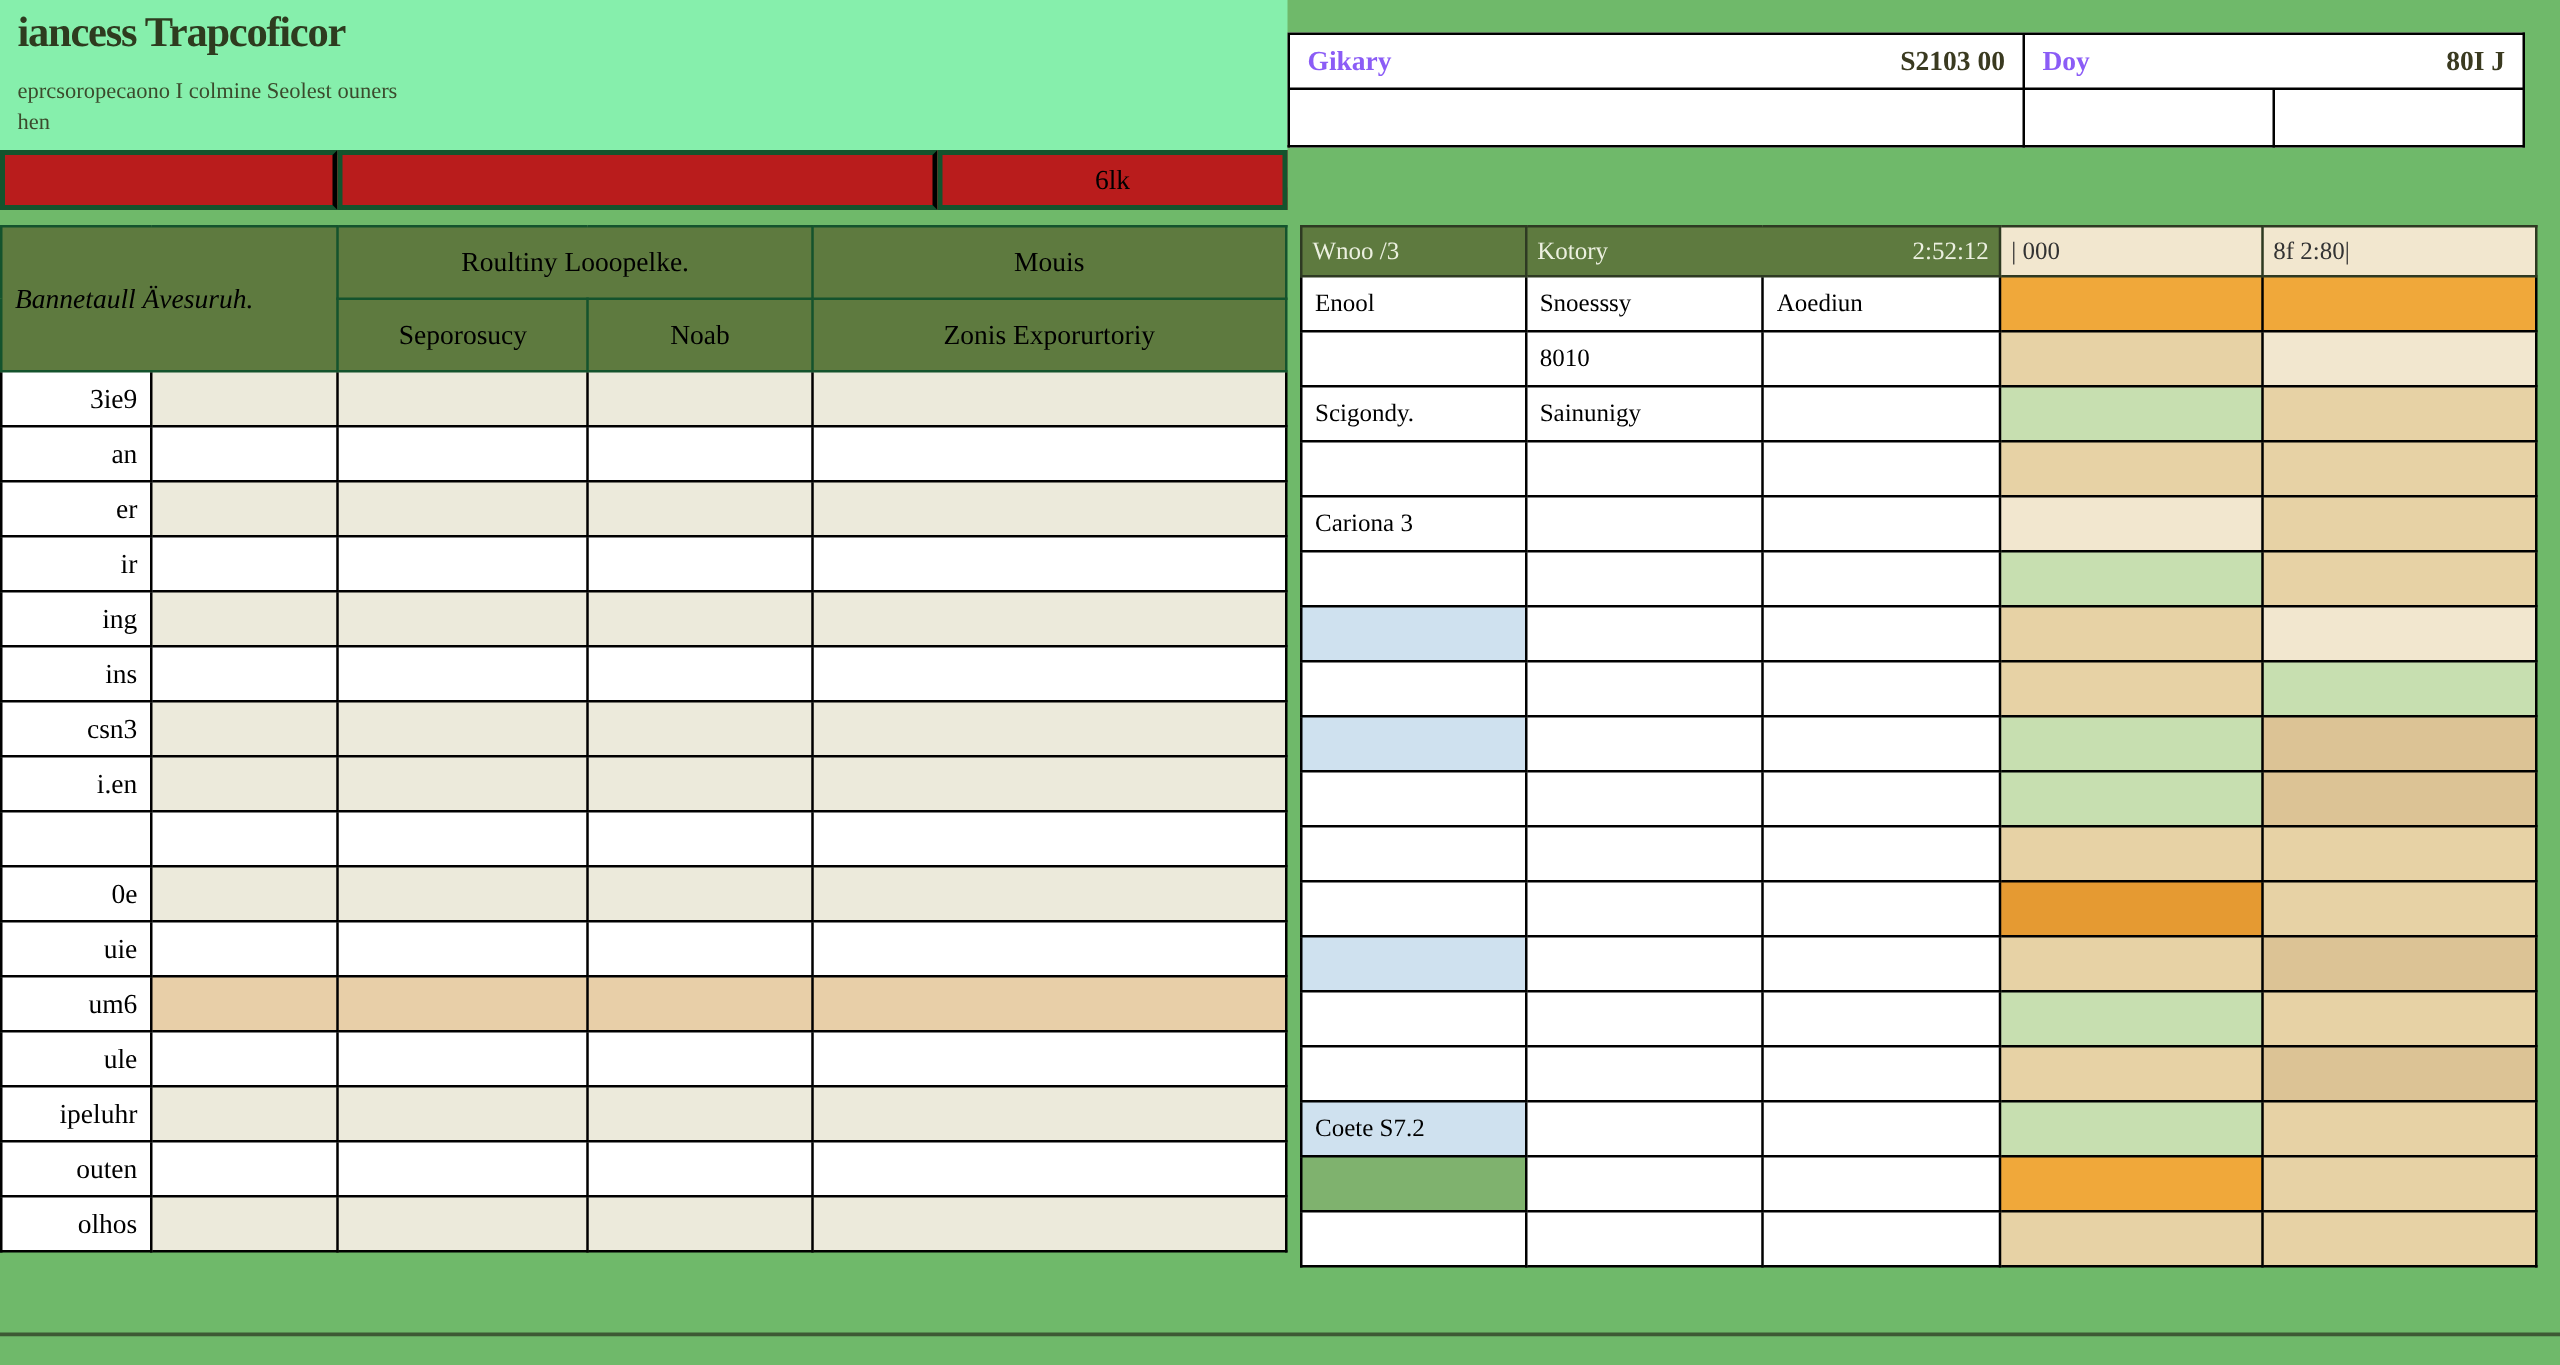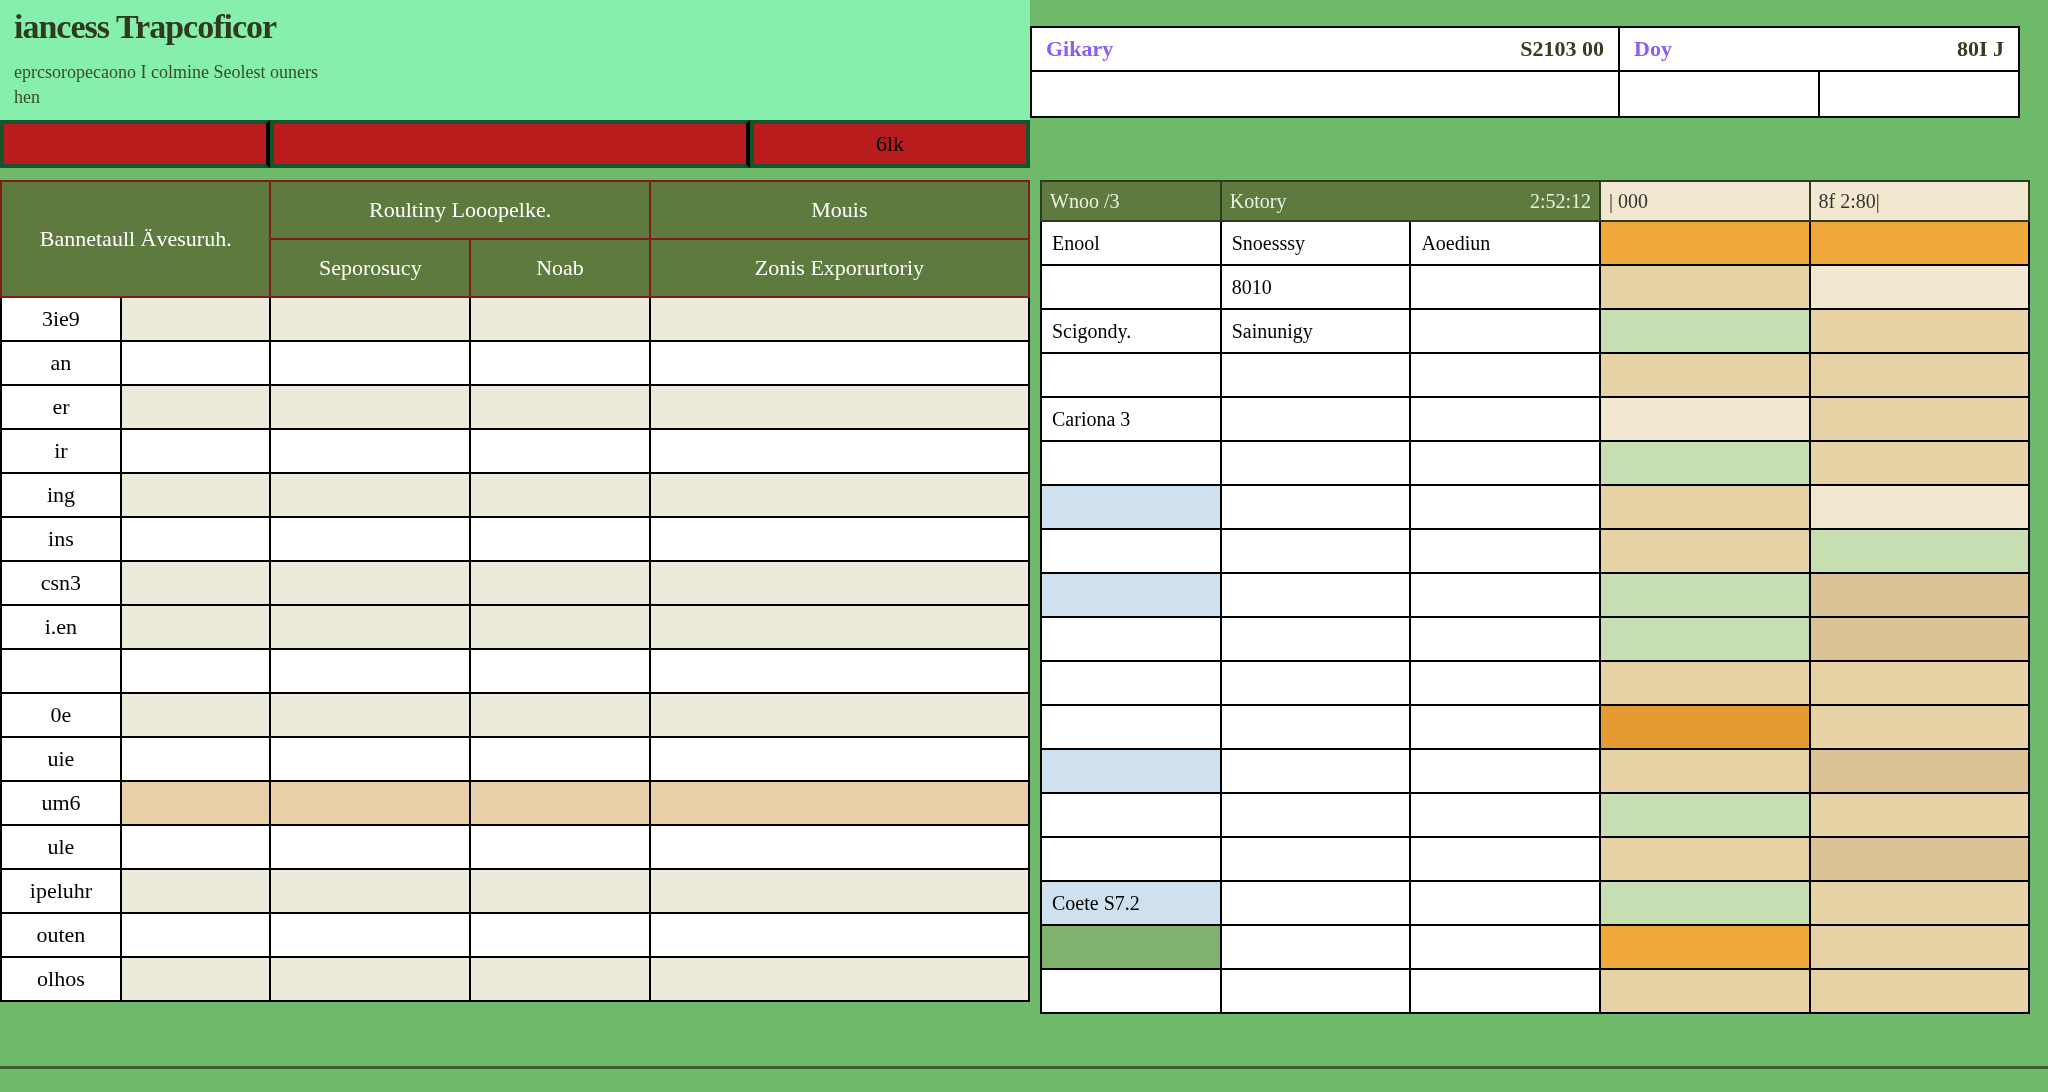"Roultiny Looopelke." .left-tbl th { border: 2px solid #7f1d1d -> 2px solid #14532d; color: #ffffff -> #000000 }
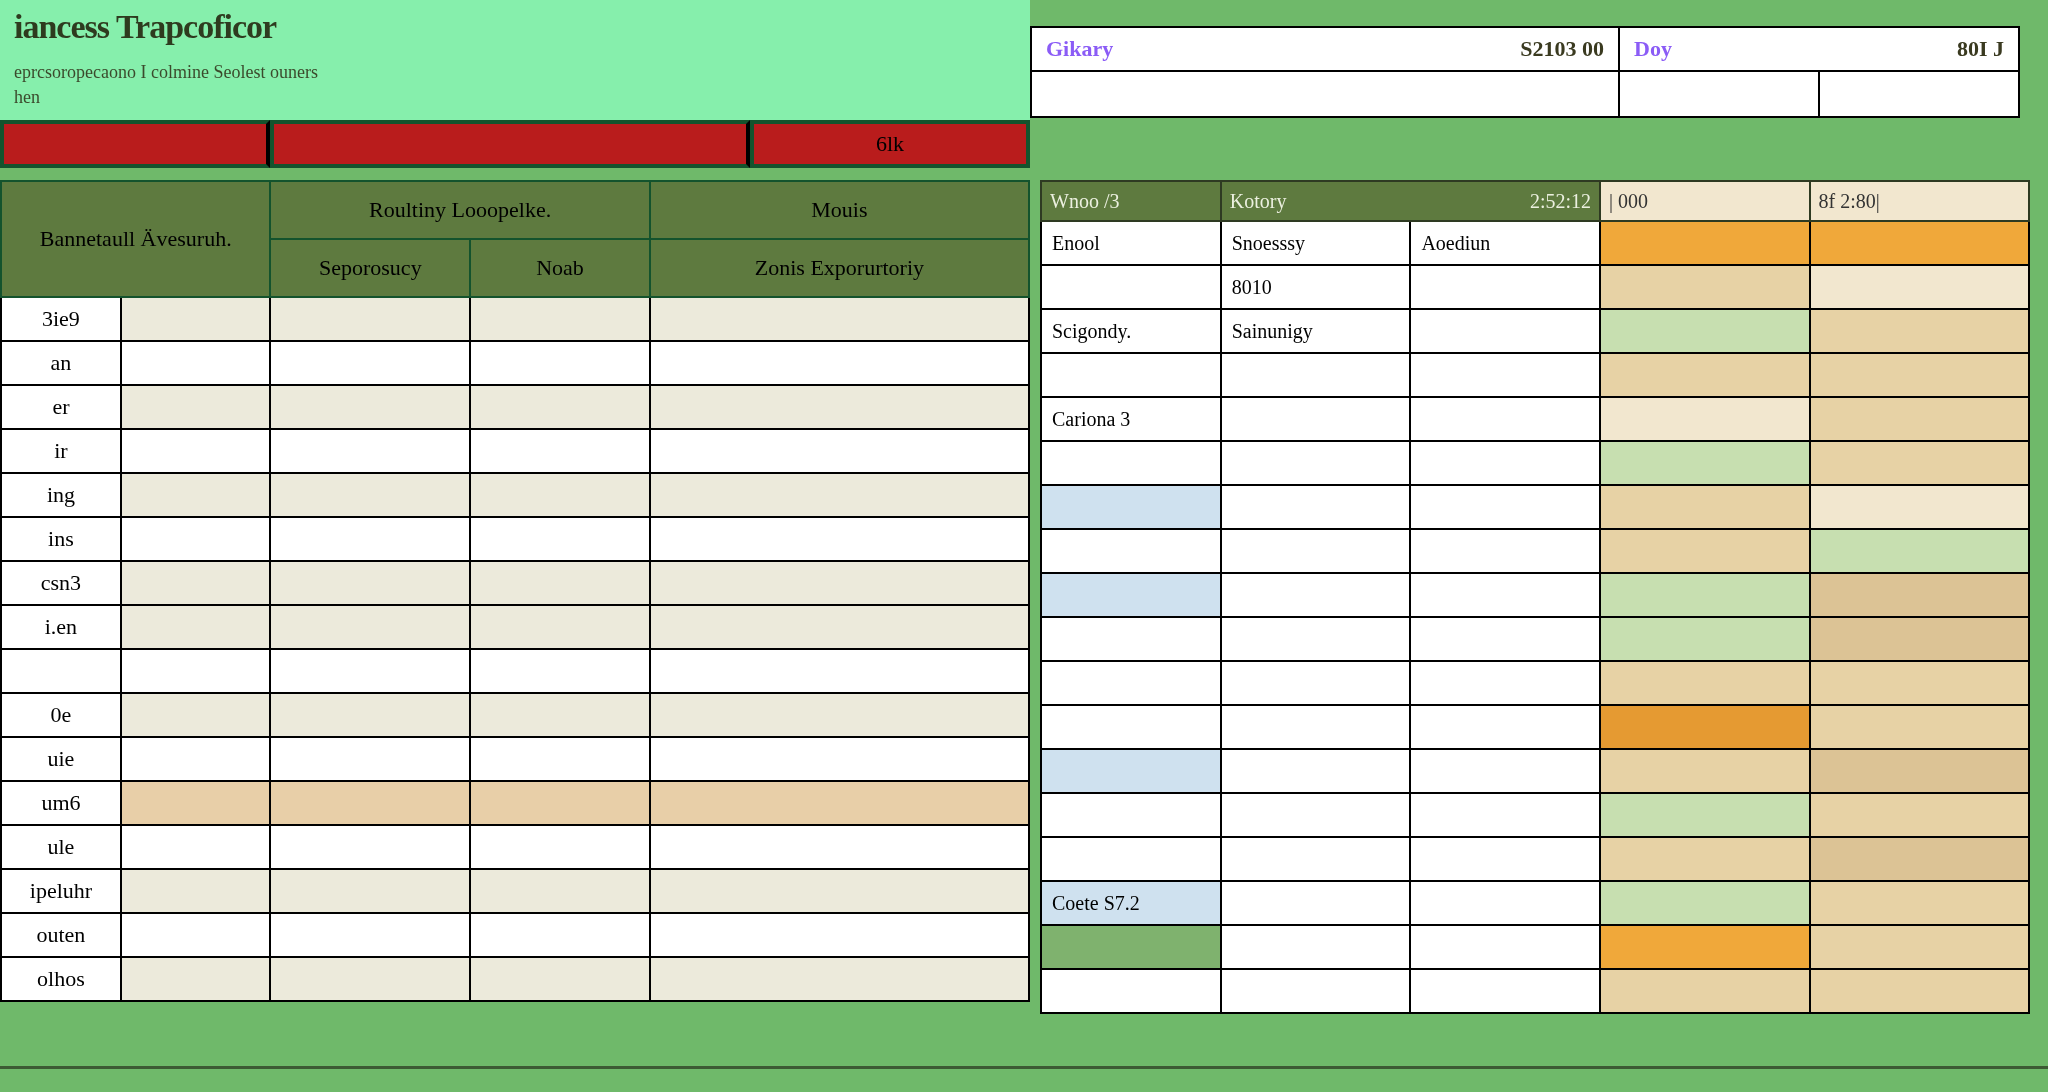"Bannetaull Ävesuruh." .left-tbl th.wide { font-style: none -> italic; text-align: center -> left }
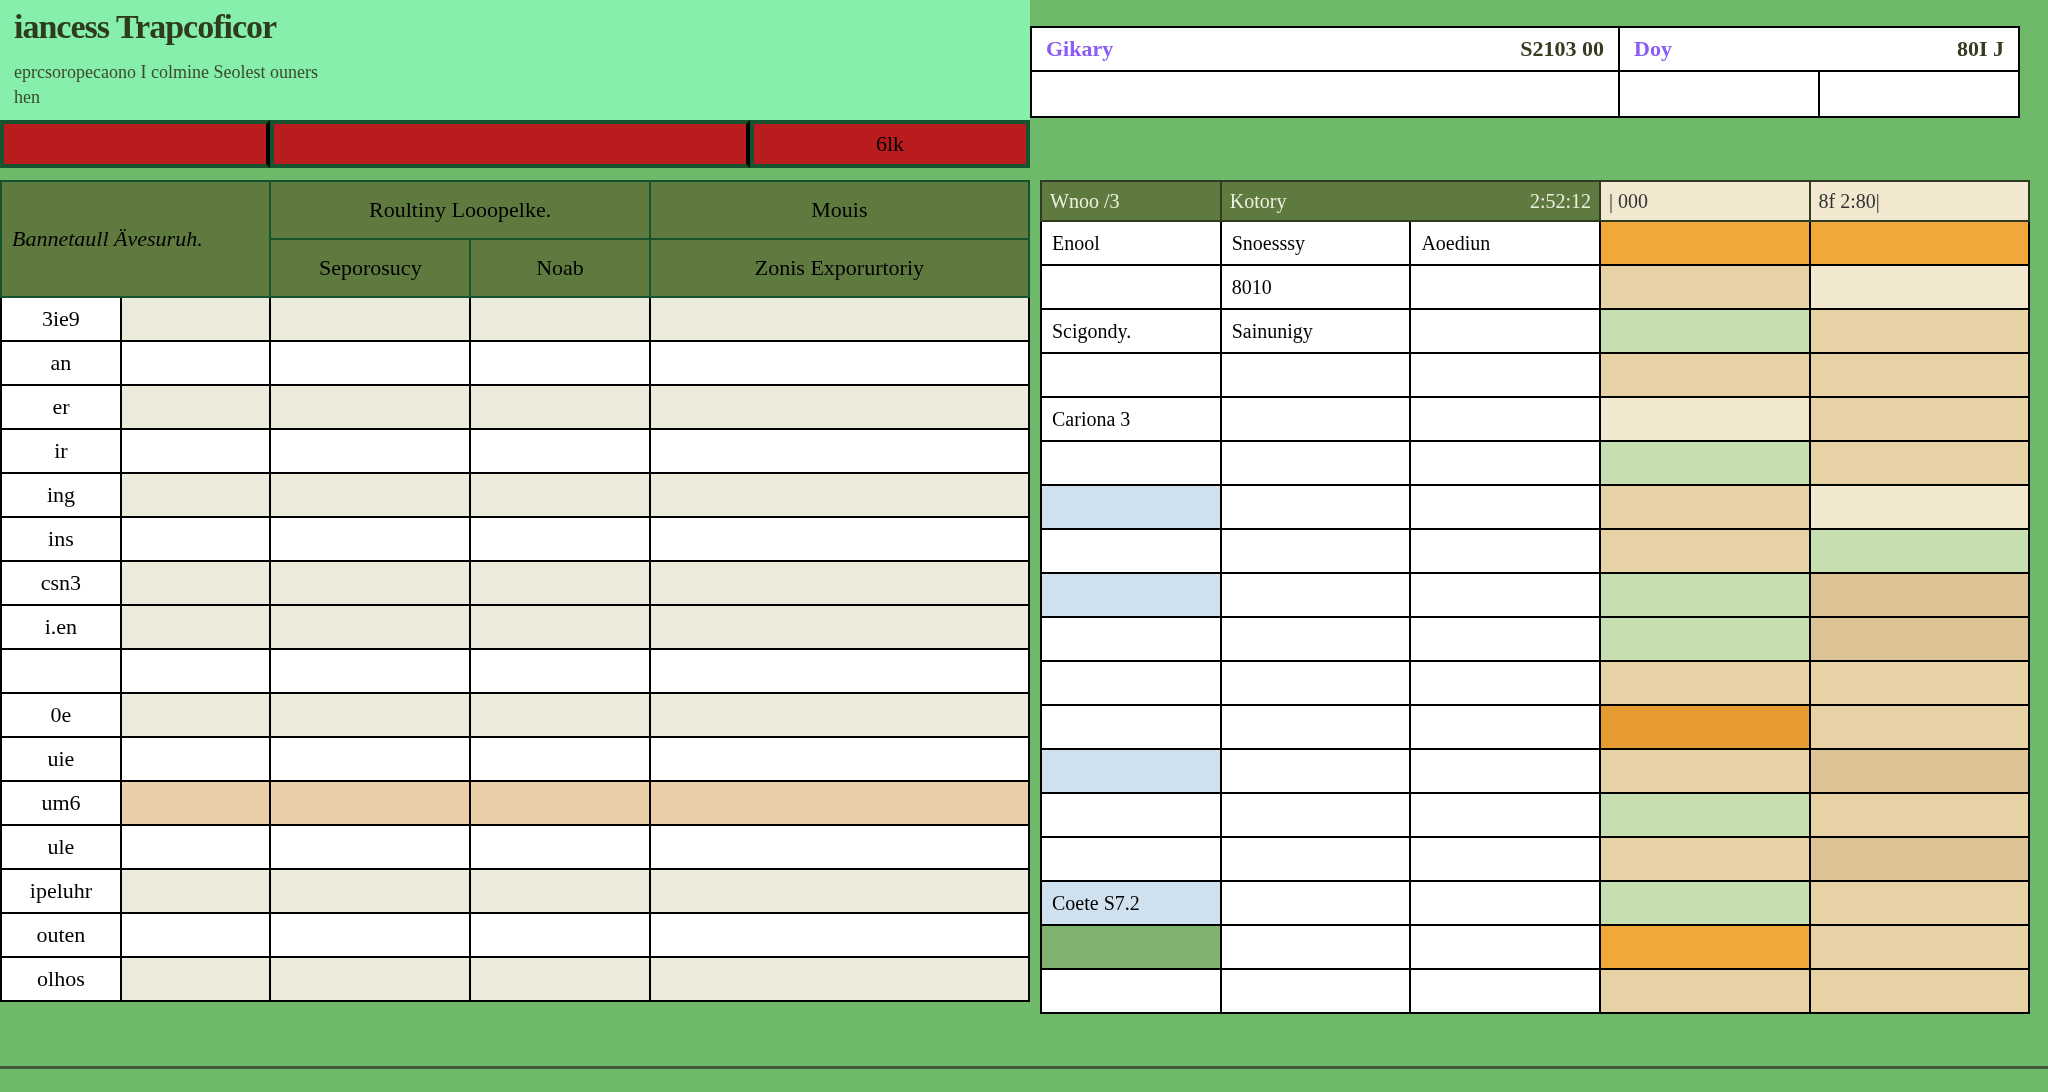"3ie9" .left-tbl td.rowlbl { text-align: center -> right }
